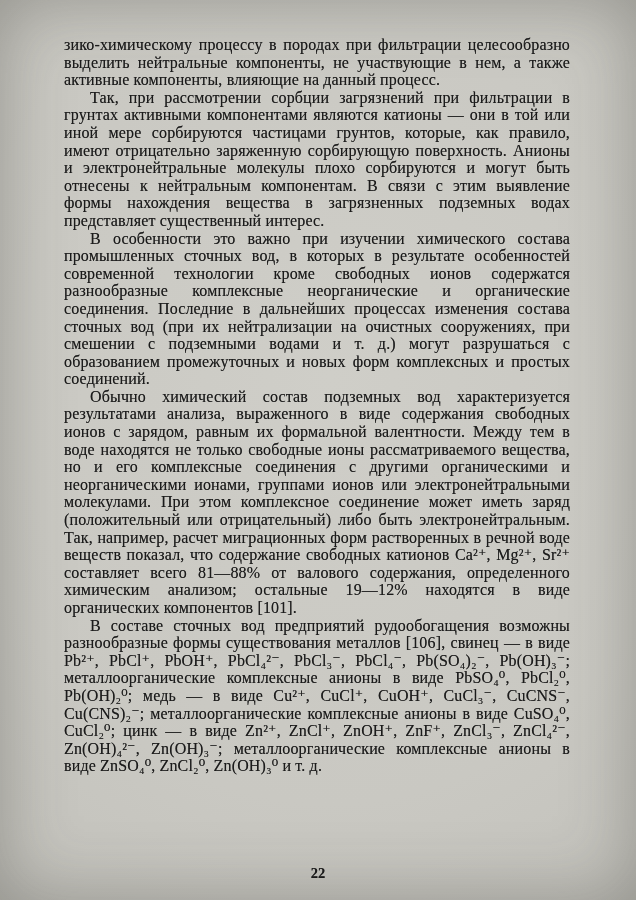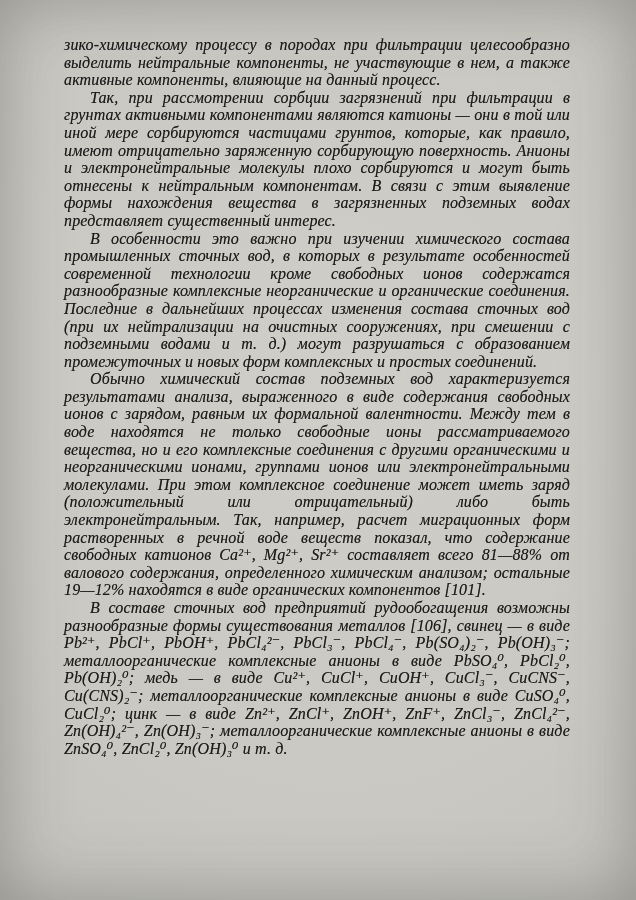"зико-химическому процессу в породах при" .scan-page { font-style: italic -> none }
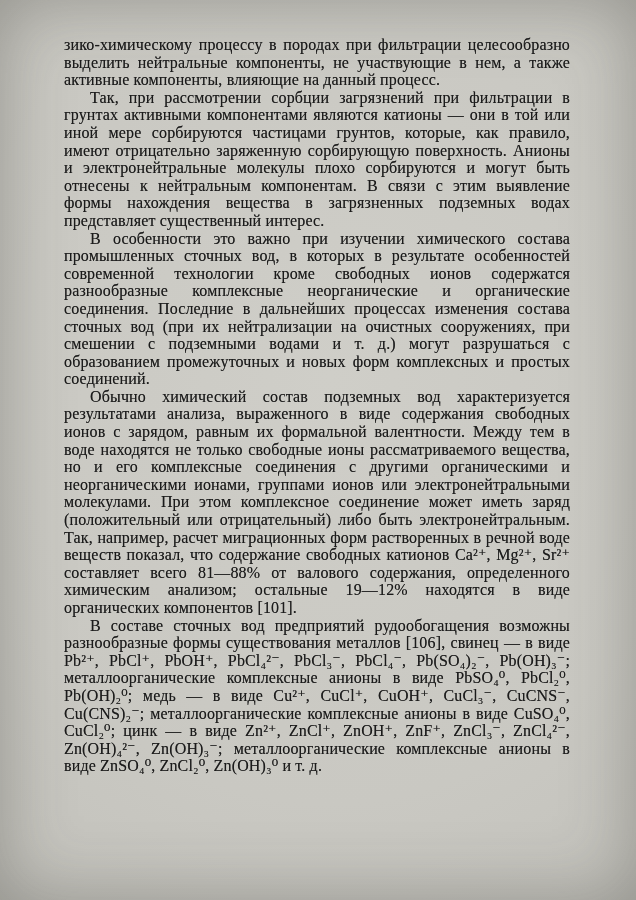"22" div.page-number { html: none -> <div>22</div> }
